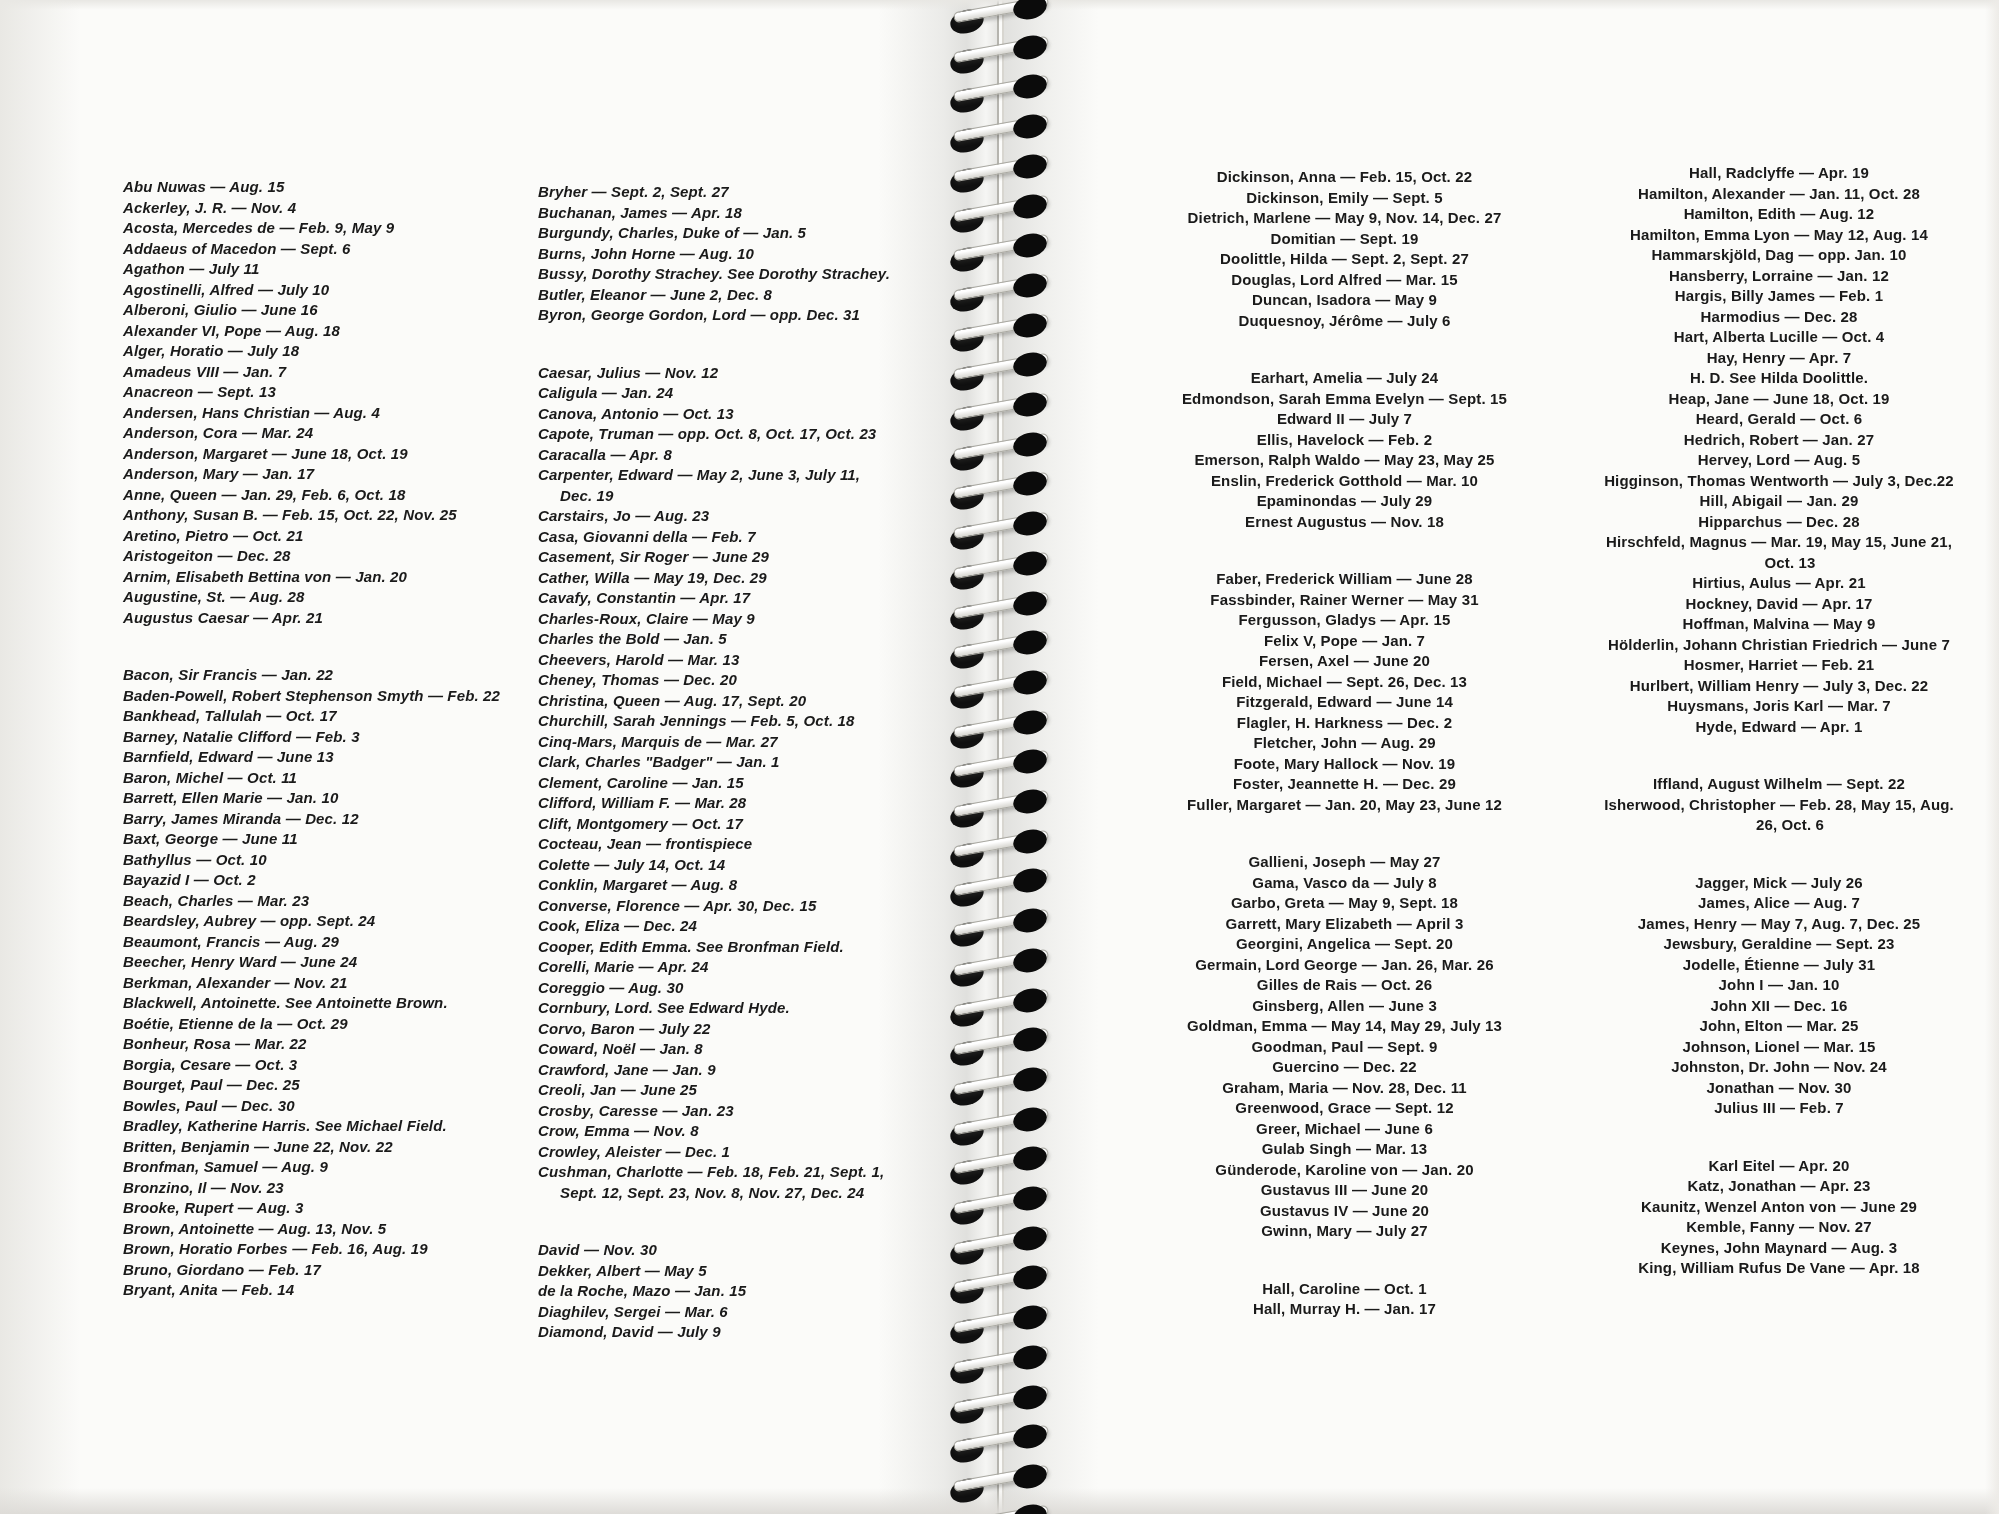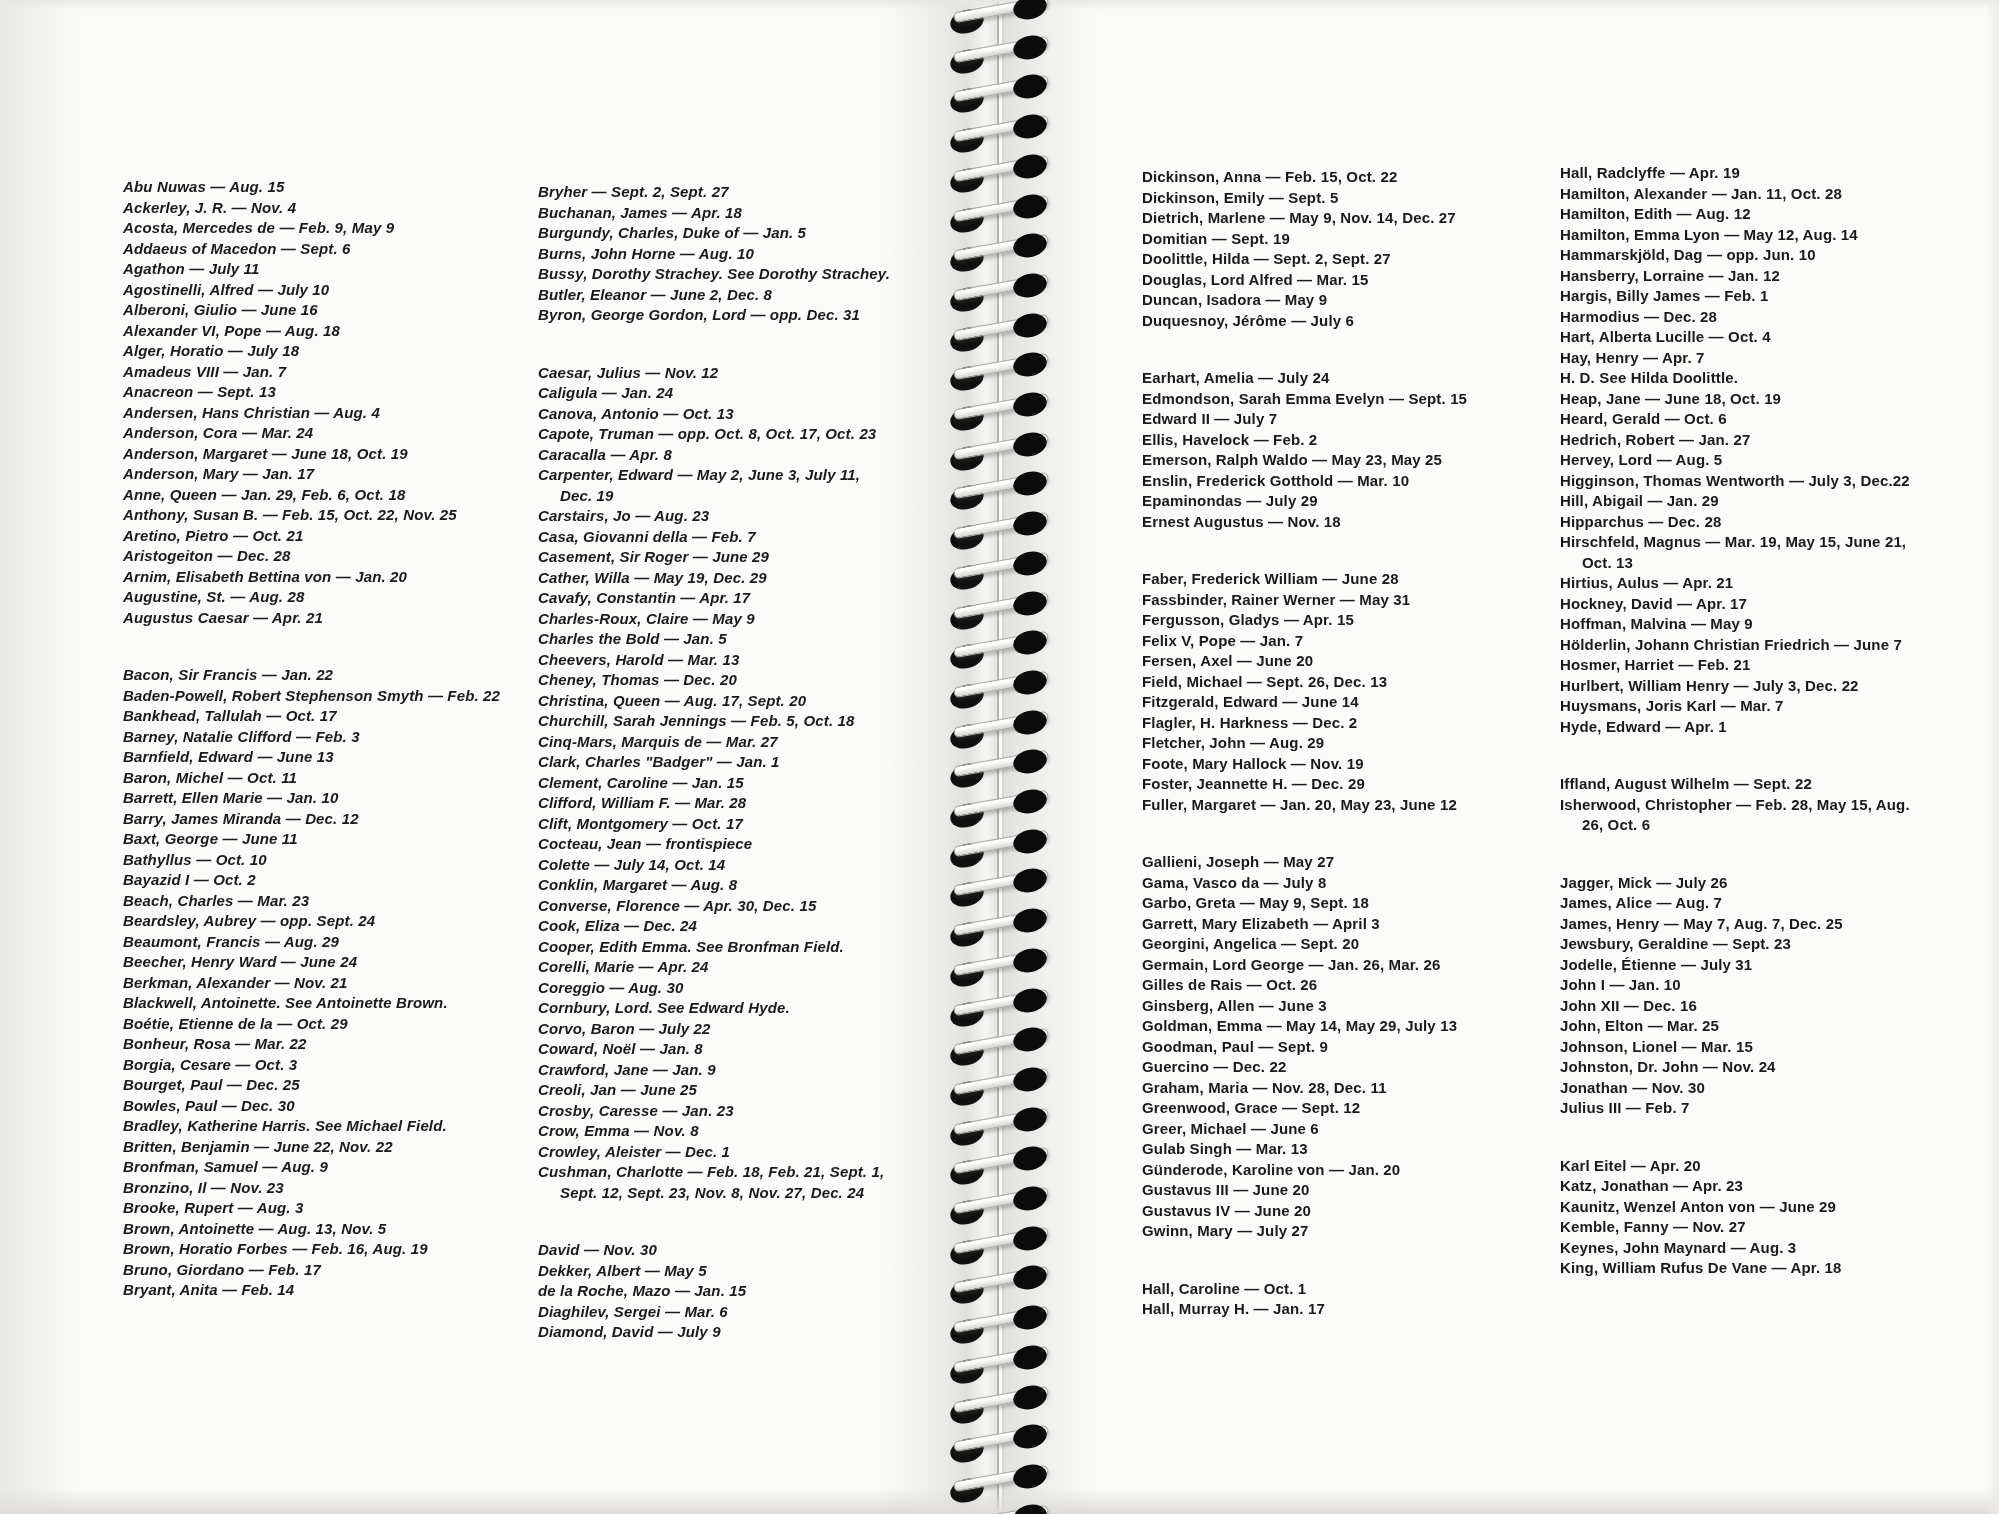"Dickinson, Anna — Feb. 15," .page-right { text-align: none -> center }
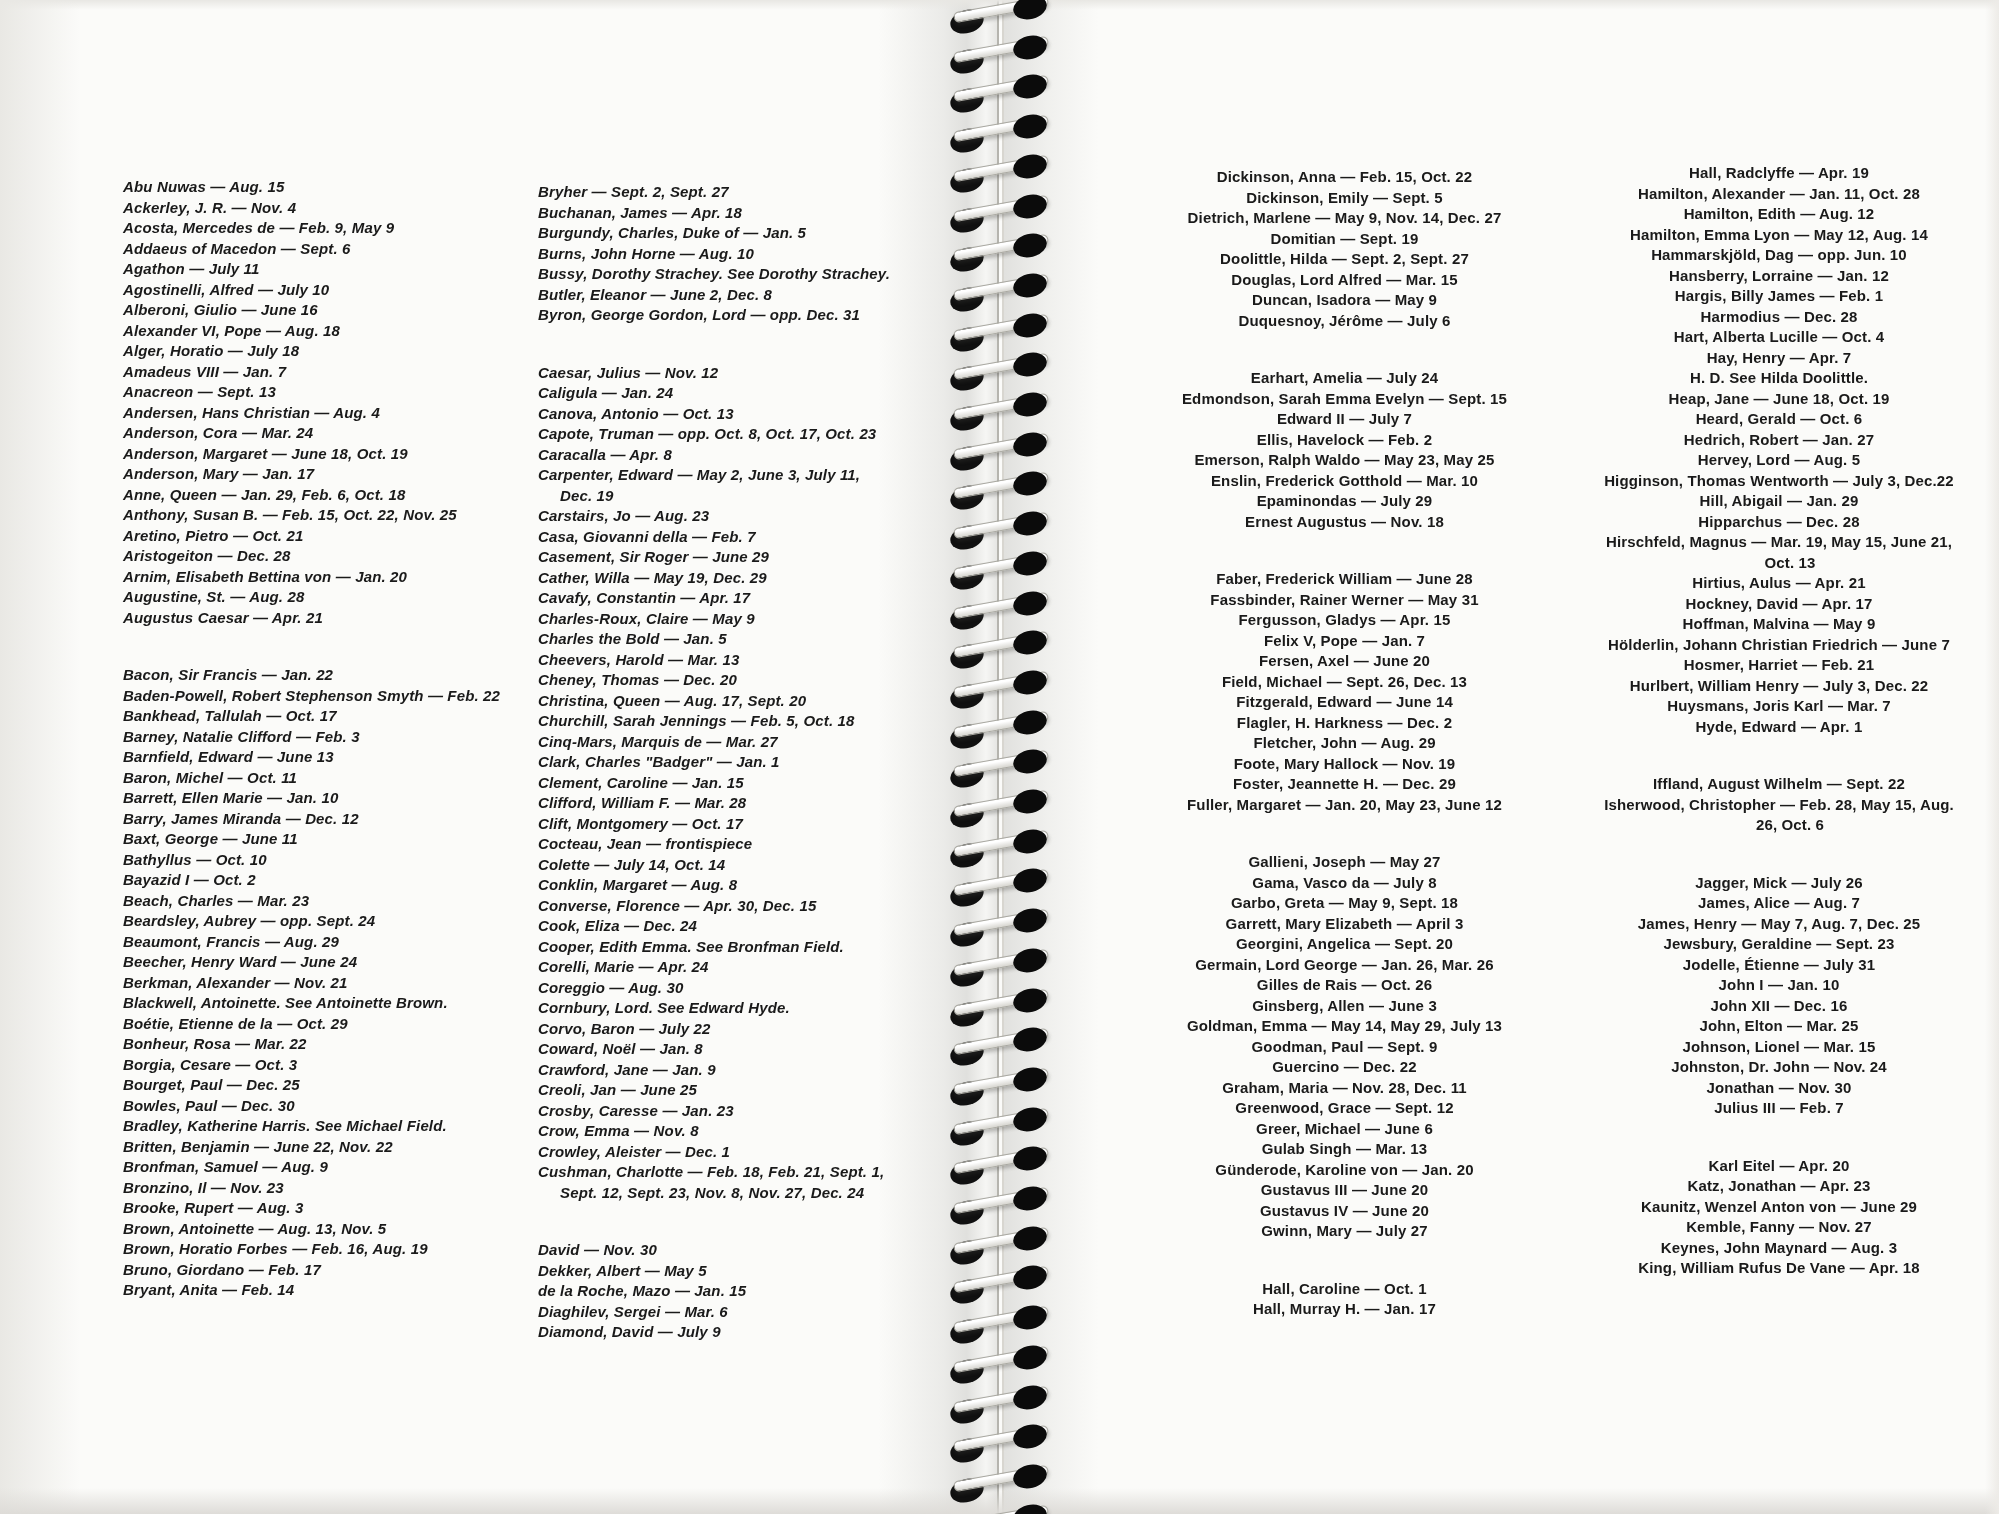"Hammarskjöld, Dag — opp. Jun." div.entry { text: Jun -> Jan }
